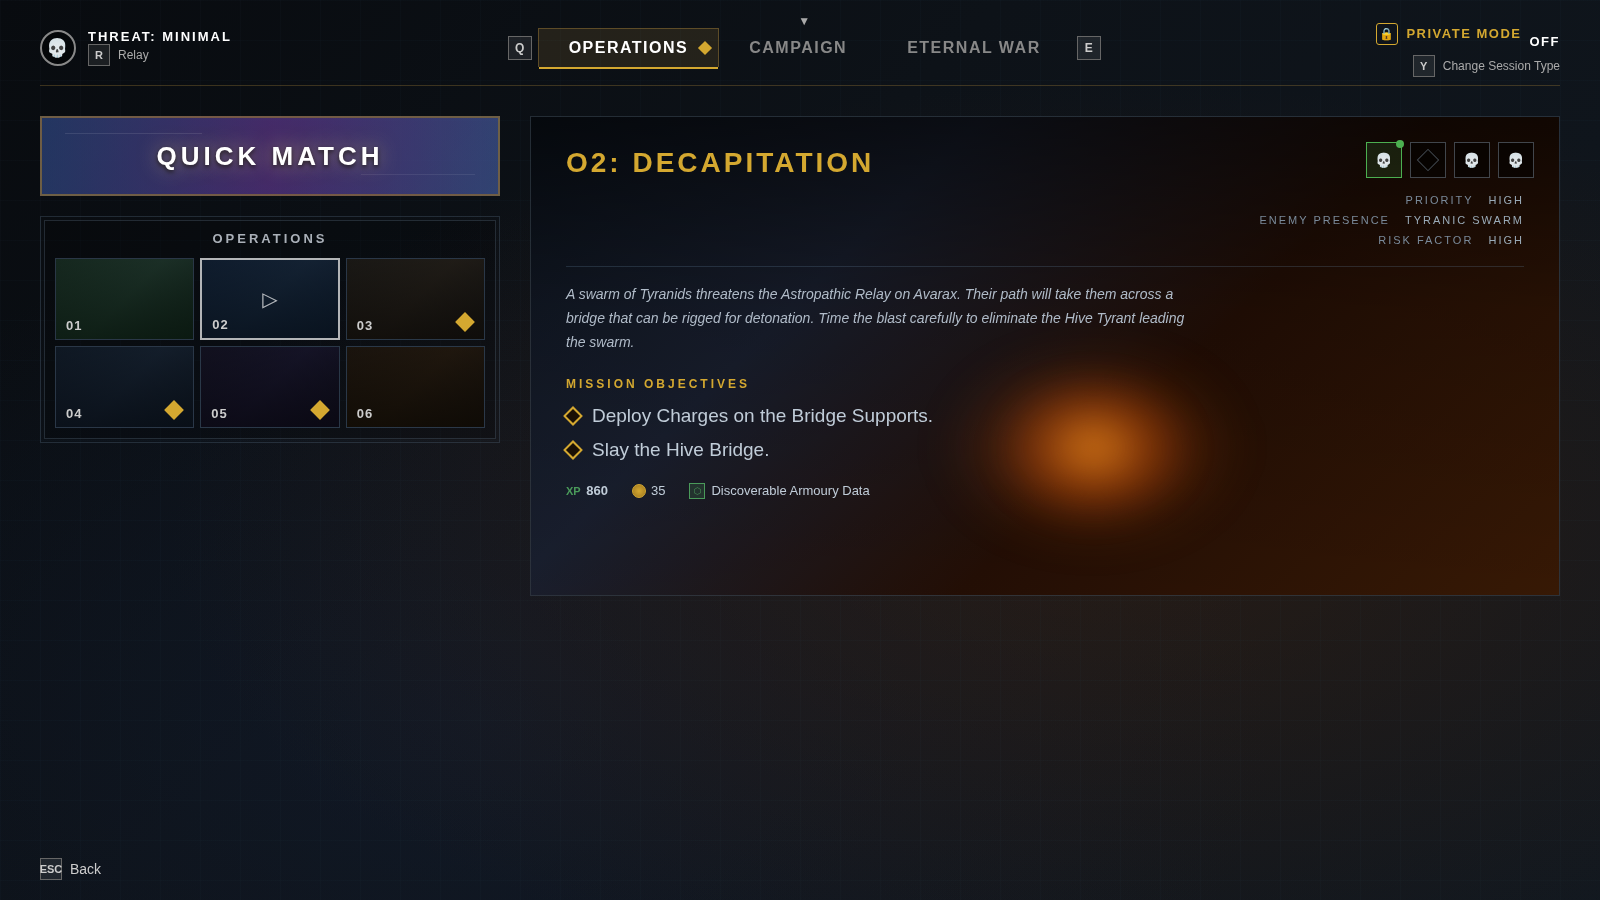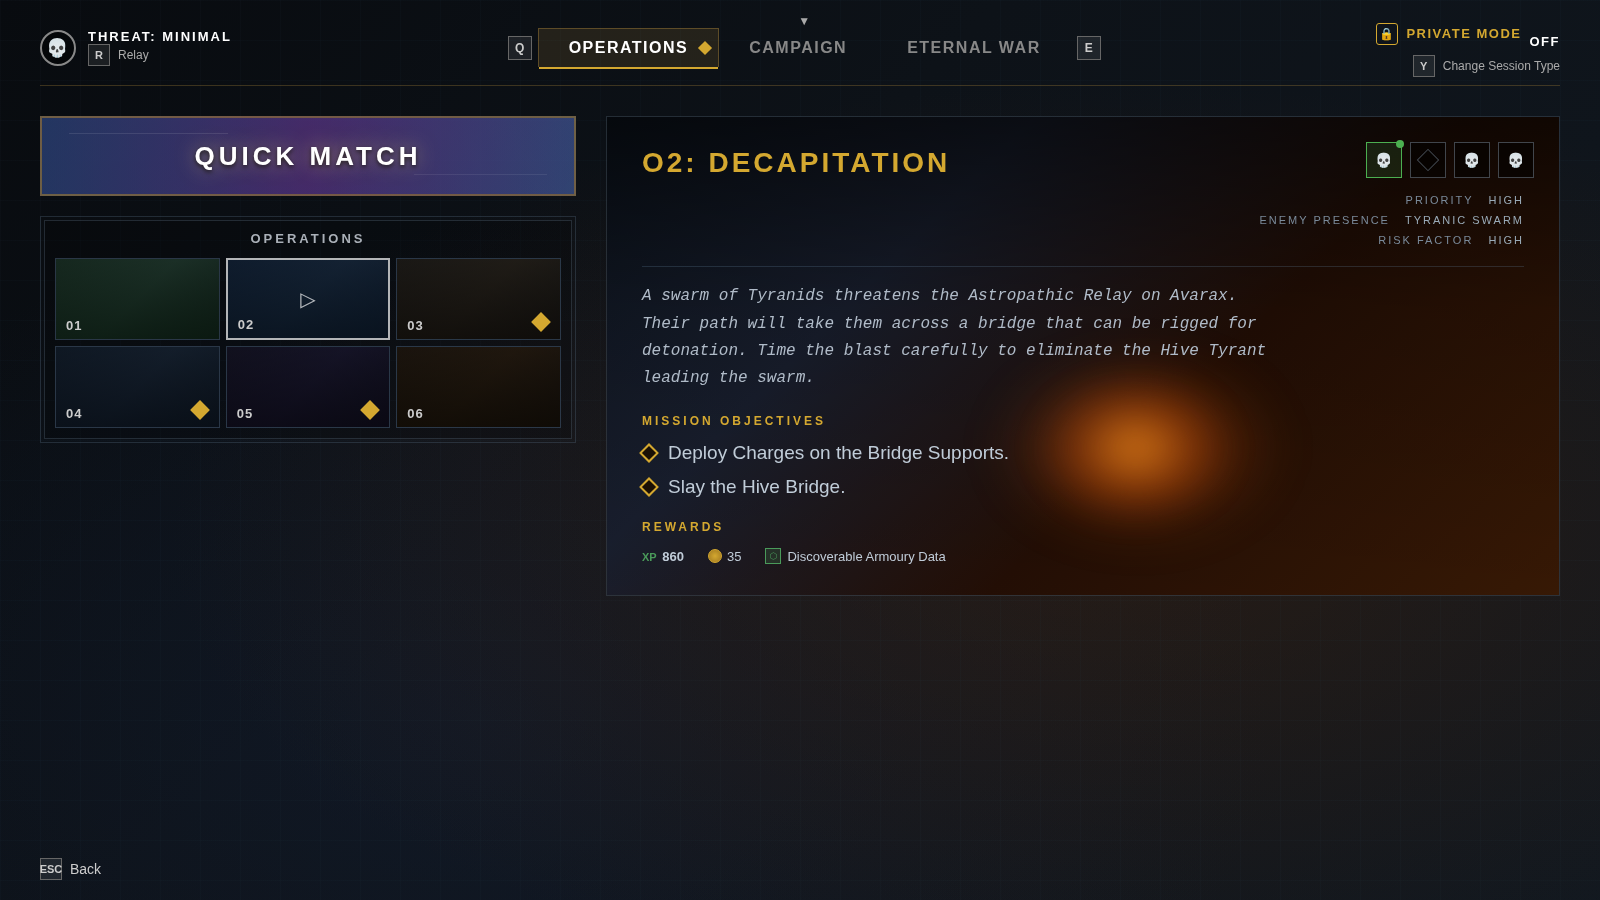"QUICK MATCH" .left-panel { width: 536px -> 460px }
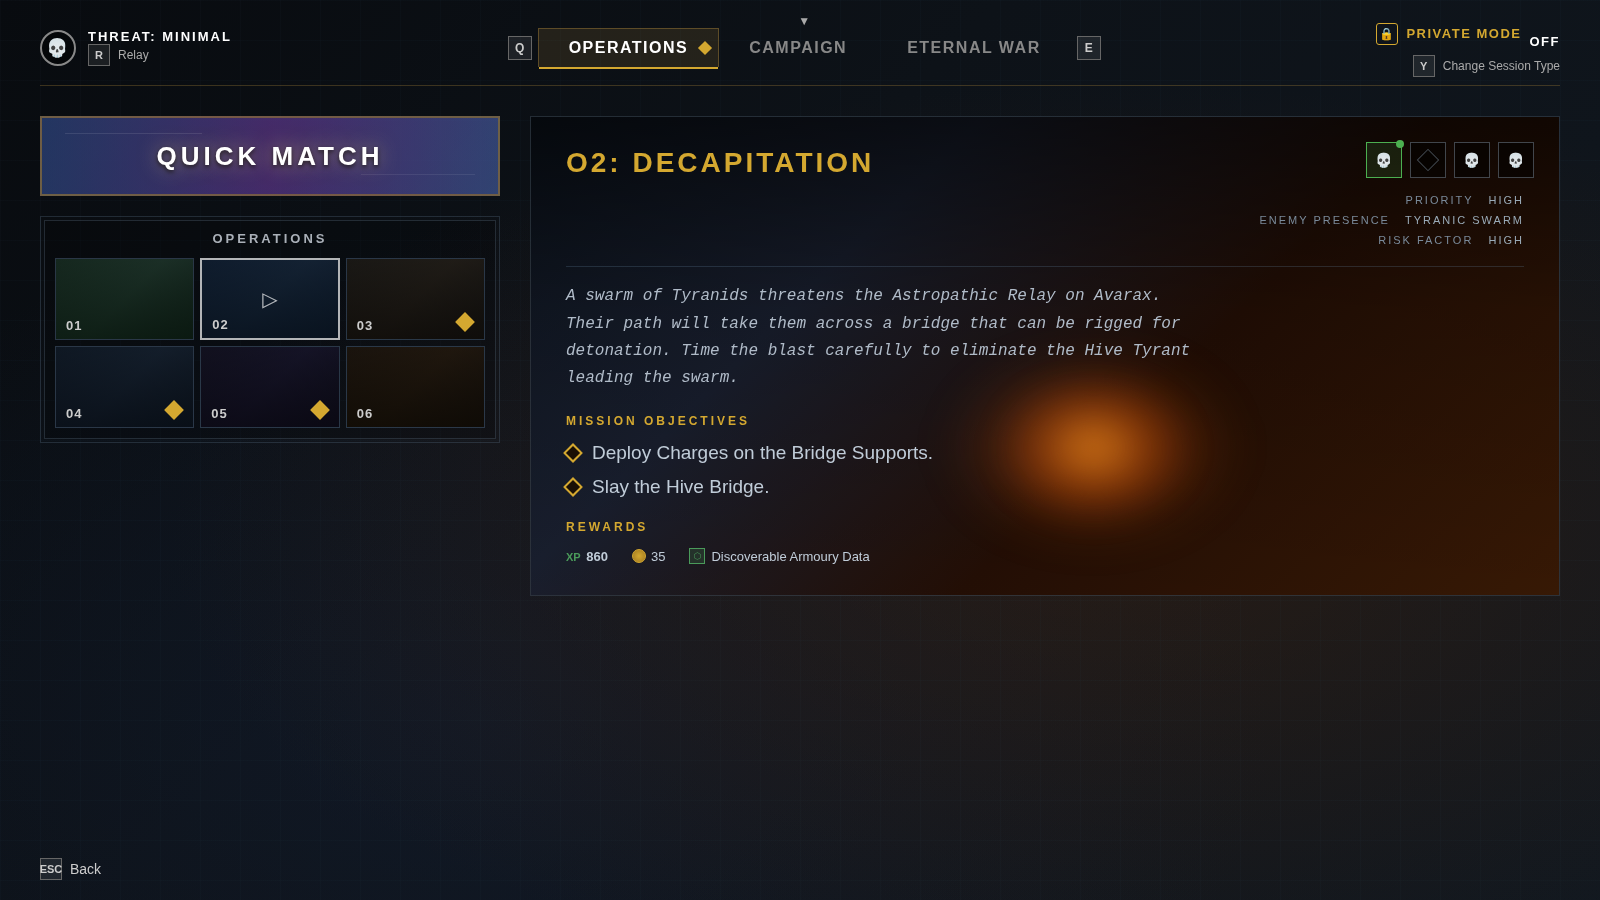"A swarm of Tyranids threatens" .mission-desc { font-family: Liberation Mono, monospace -> none; font-size: 16px -> 14px }
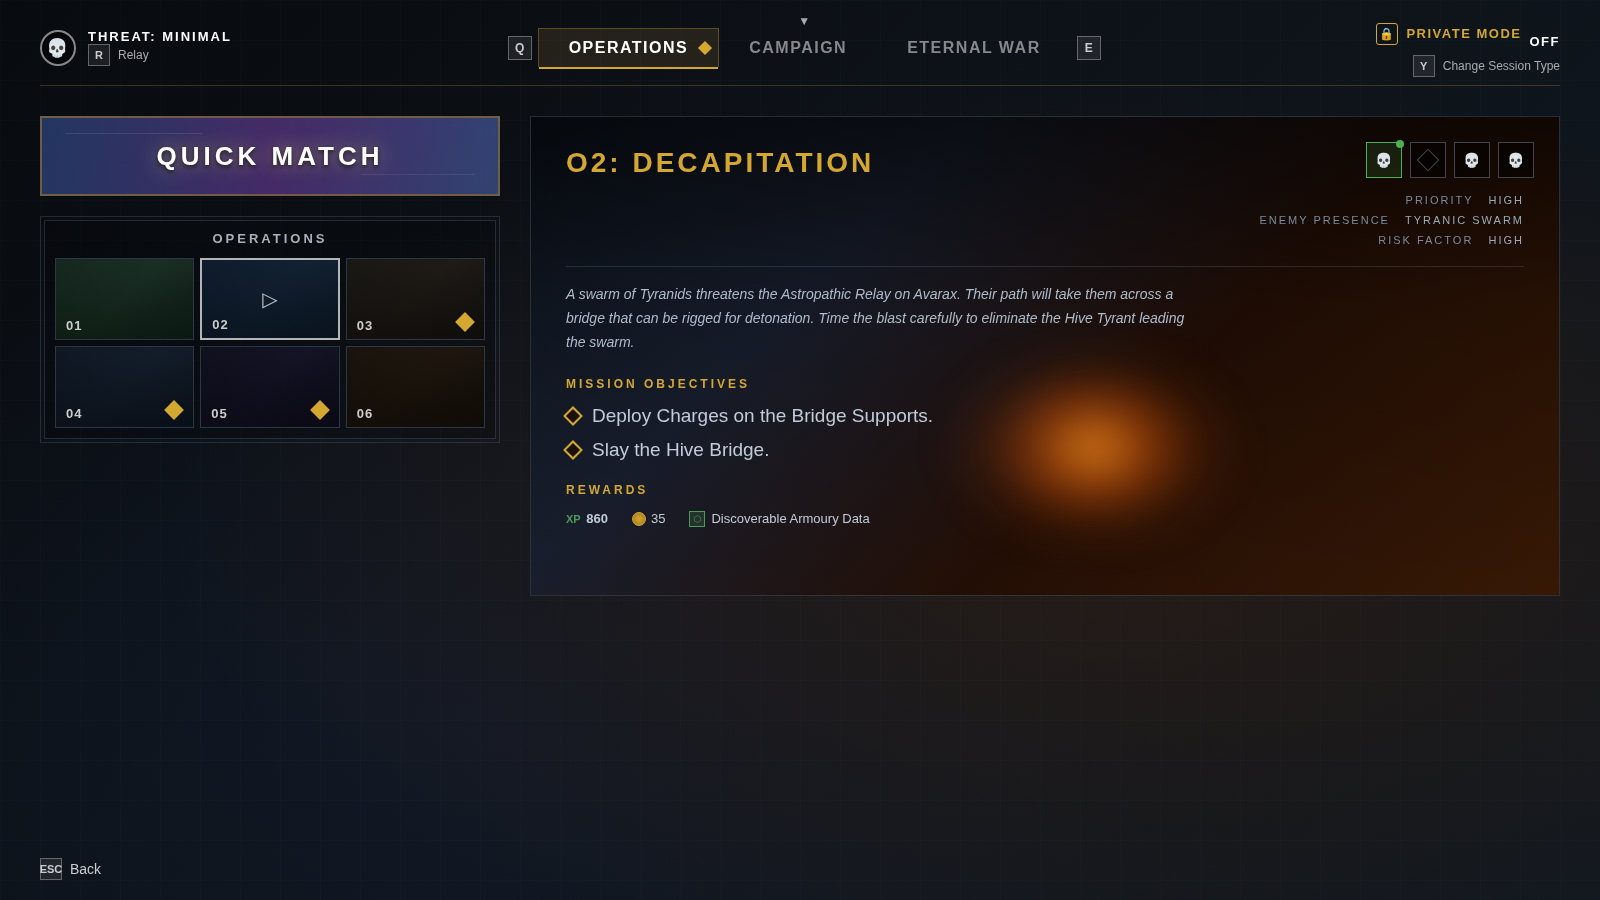"REWARDS" div.section-title { html: <div>REWARDS</div> -> none }
